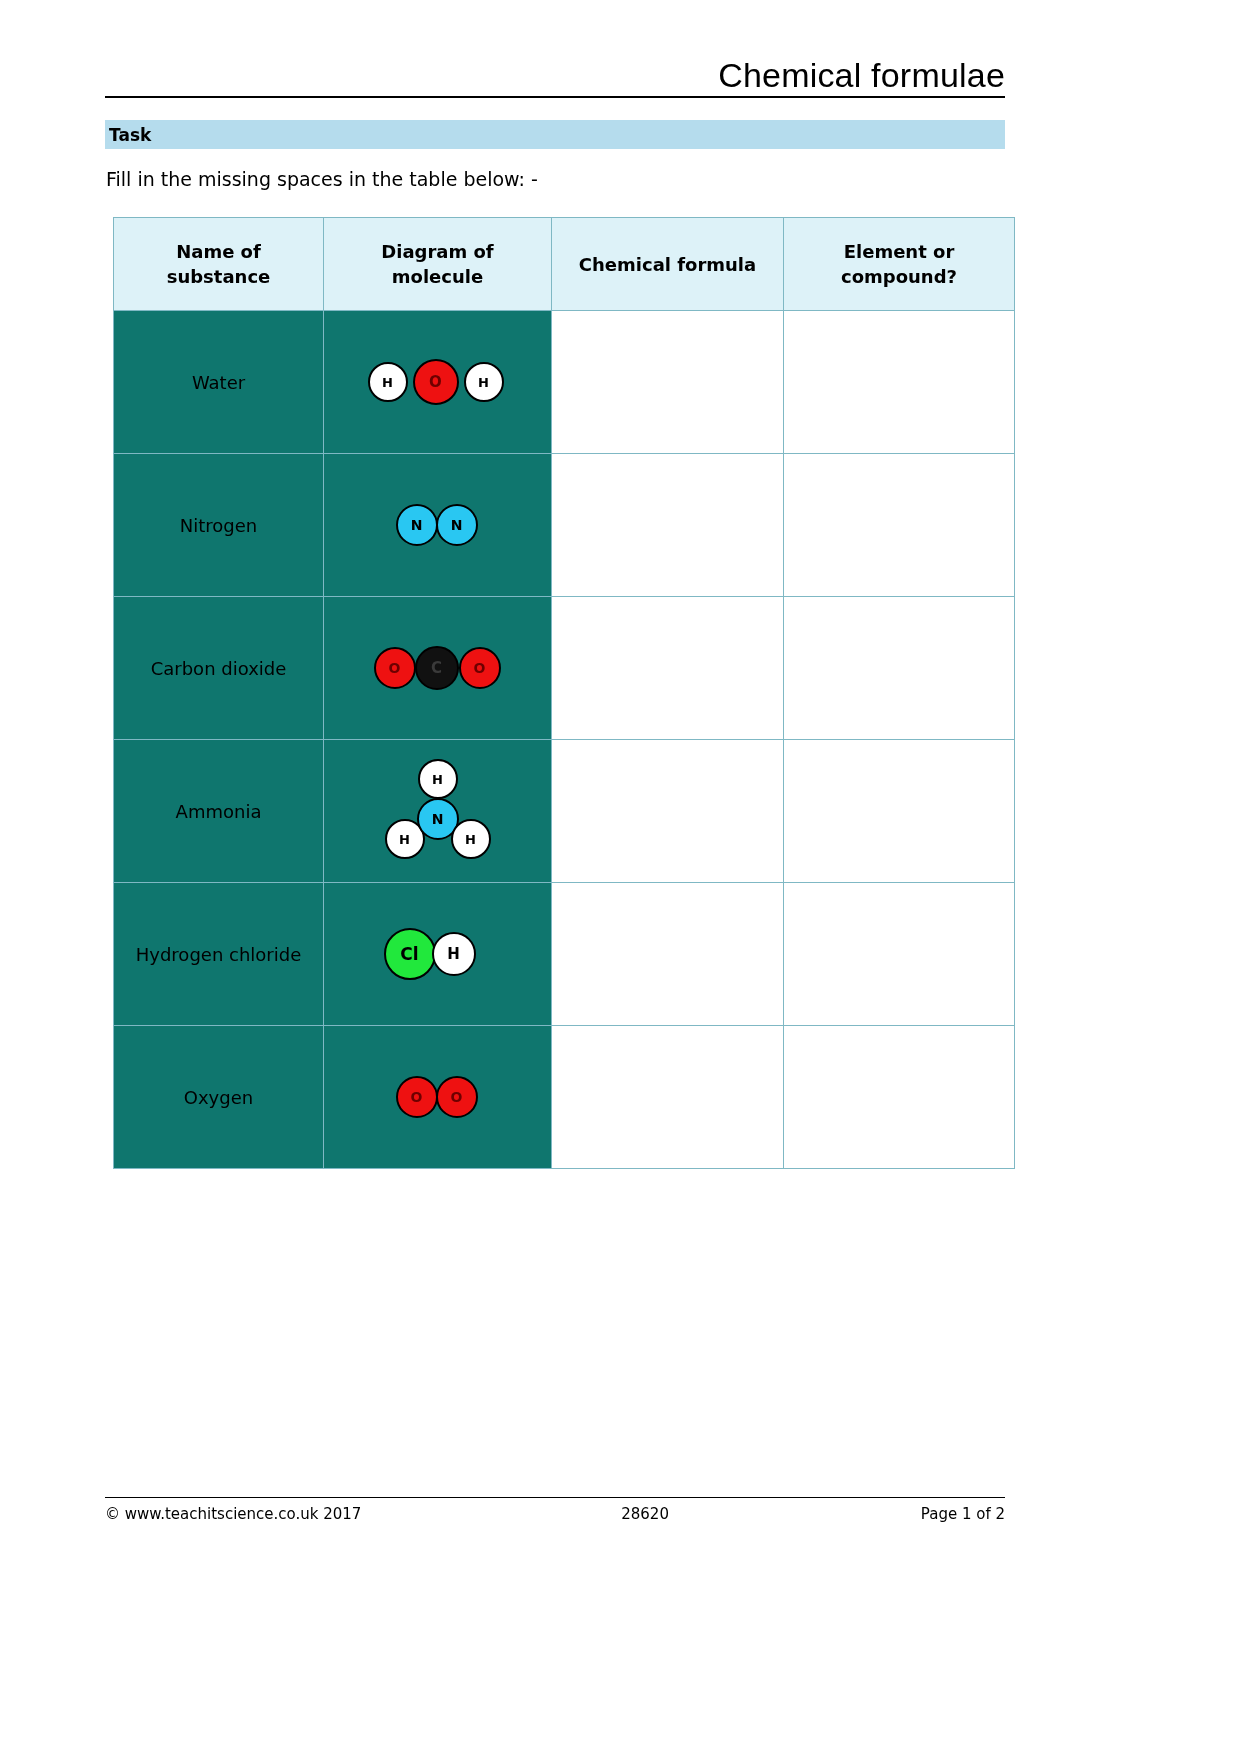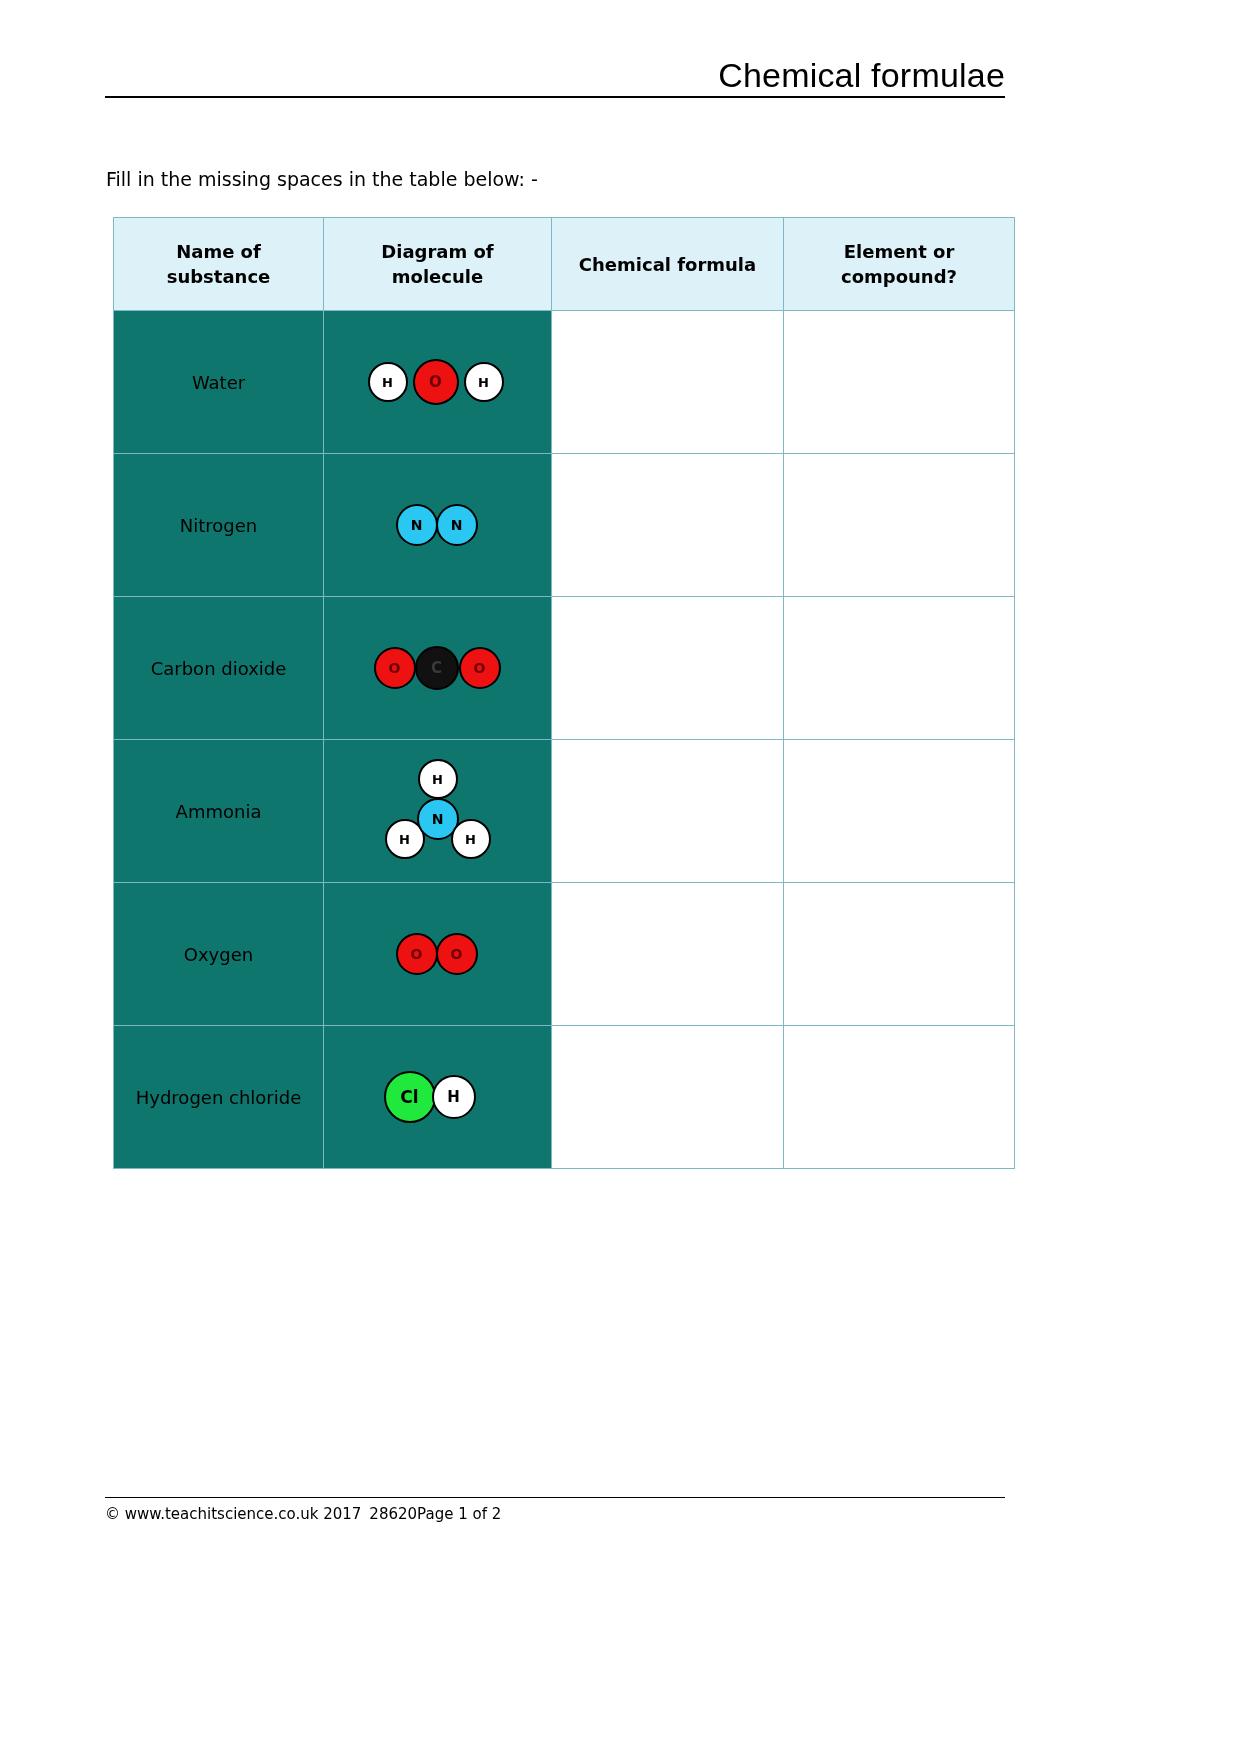"Task" div.task-banner { html: none -> <div> <span>Task</span> </div> }
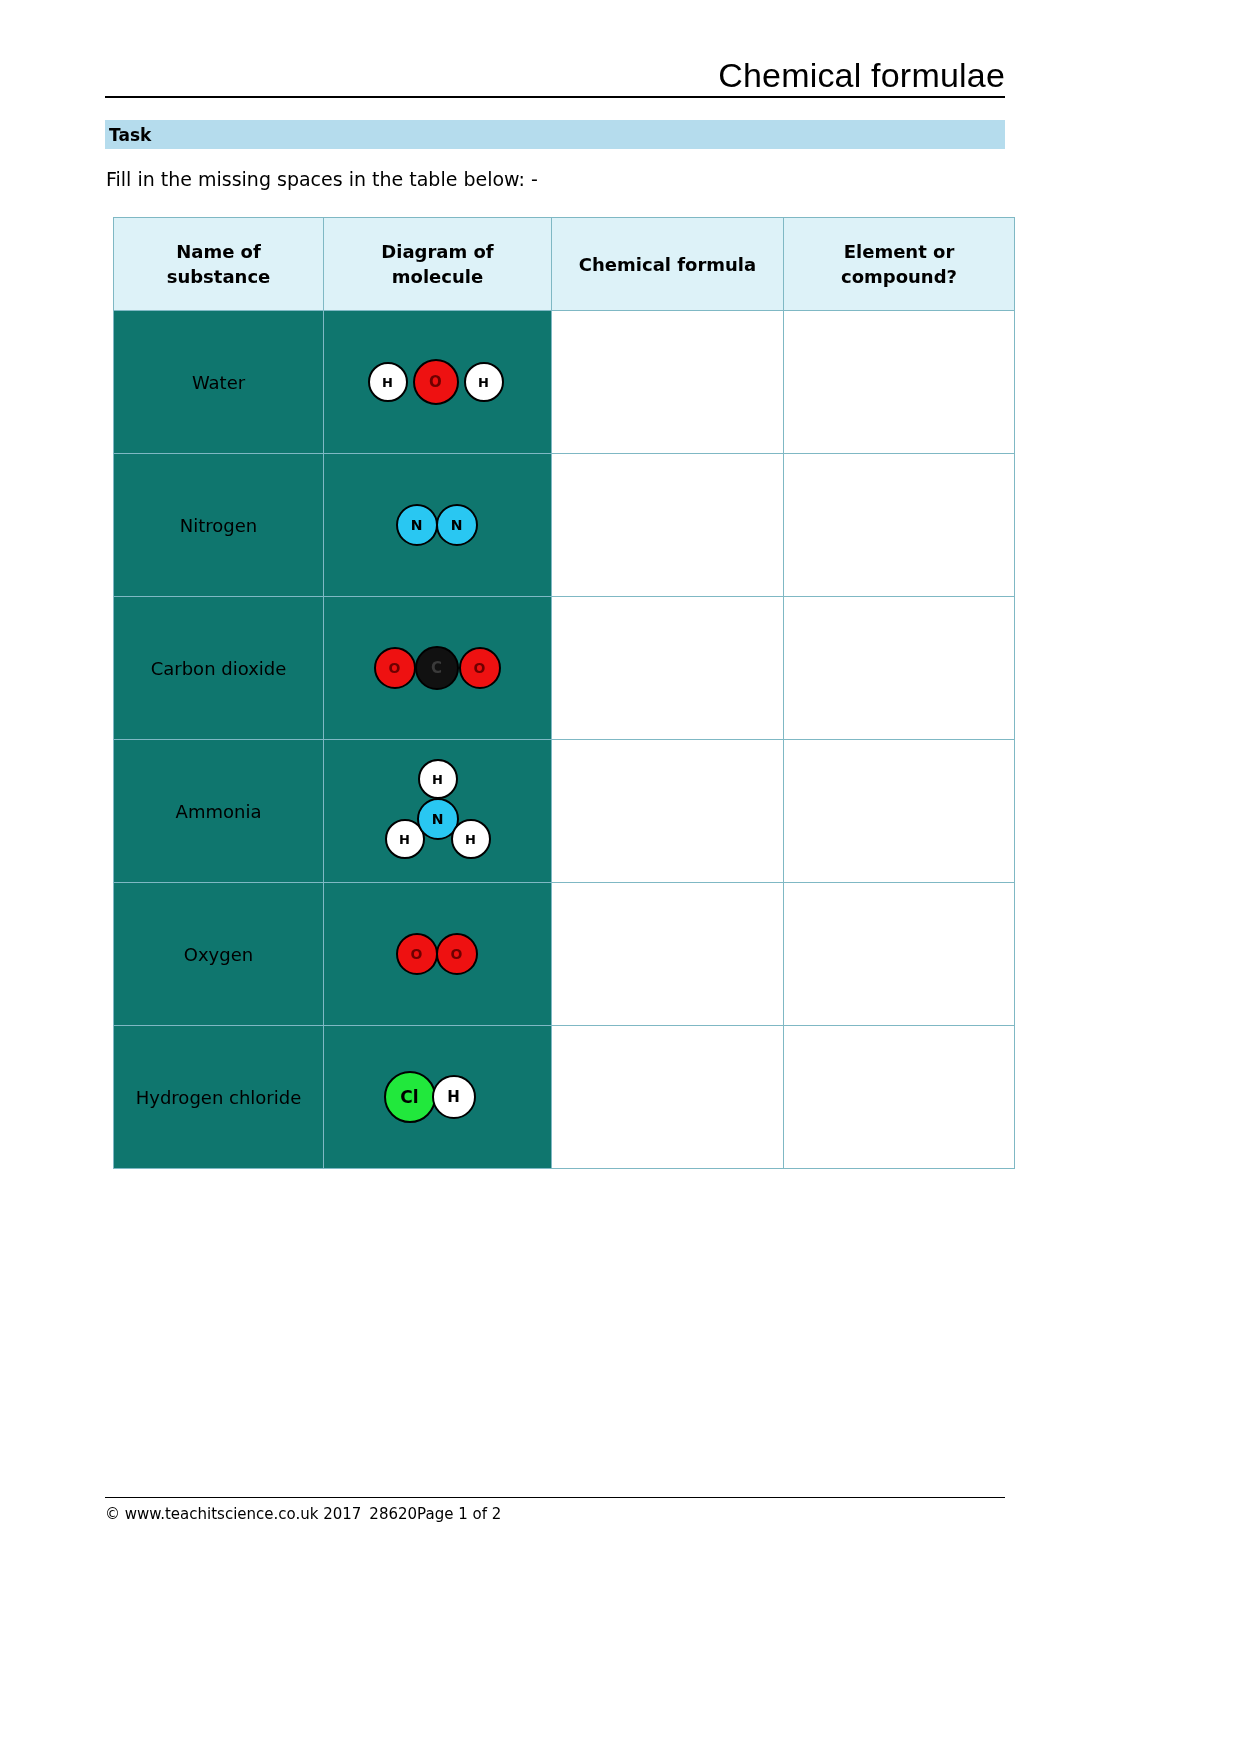"Oxygen" tr { order: before "Hydrogen chloride" -> after "Hydrogen chloride" }
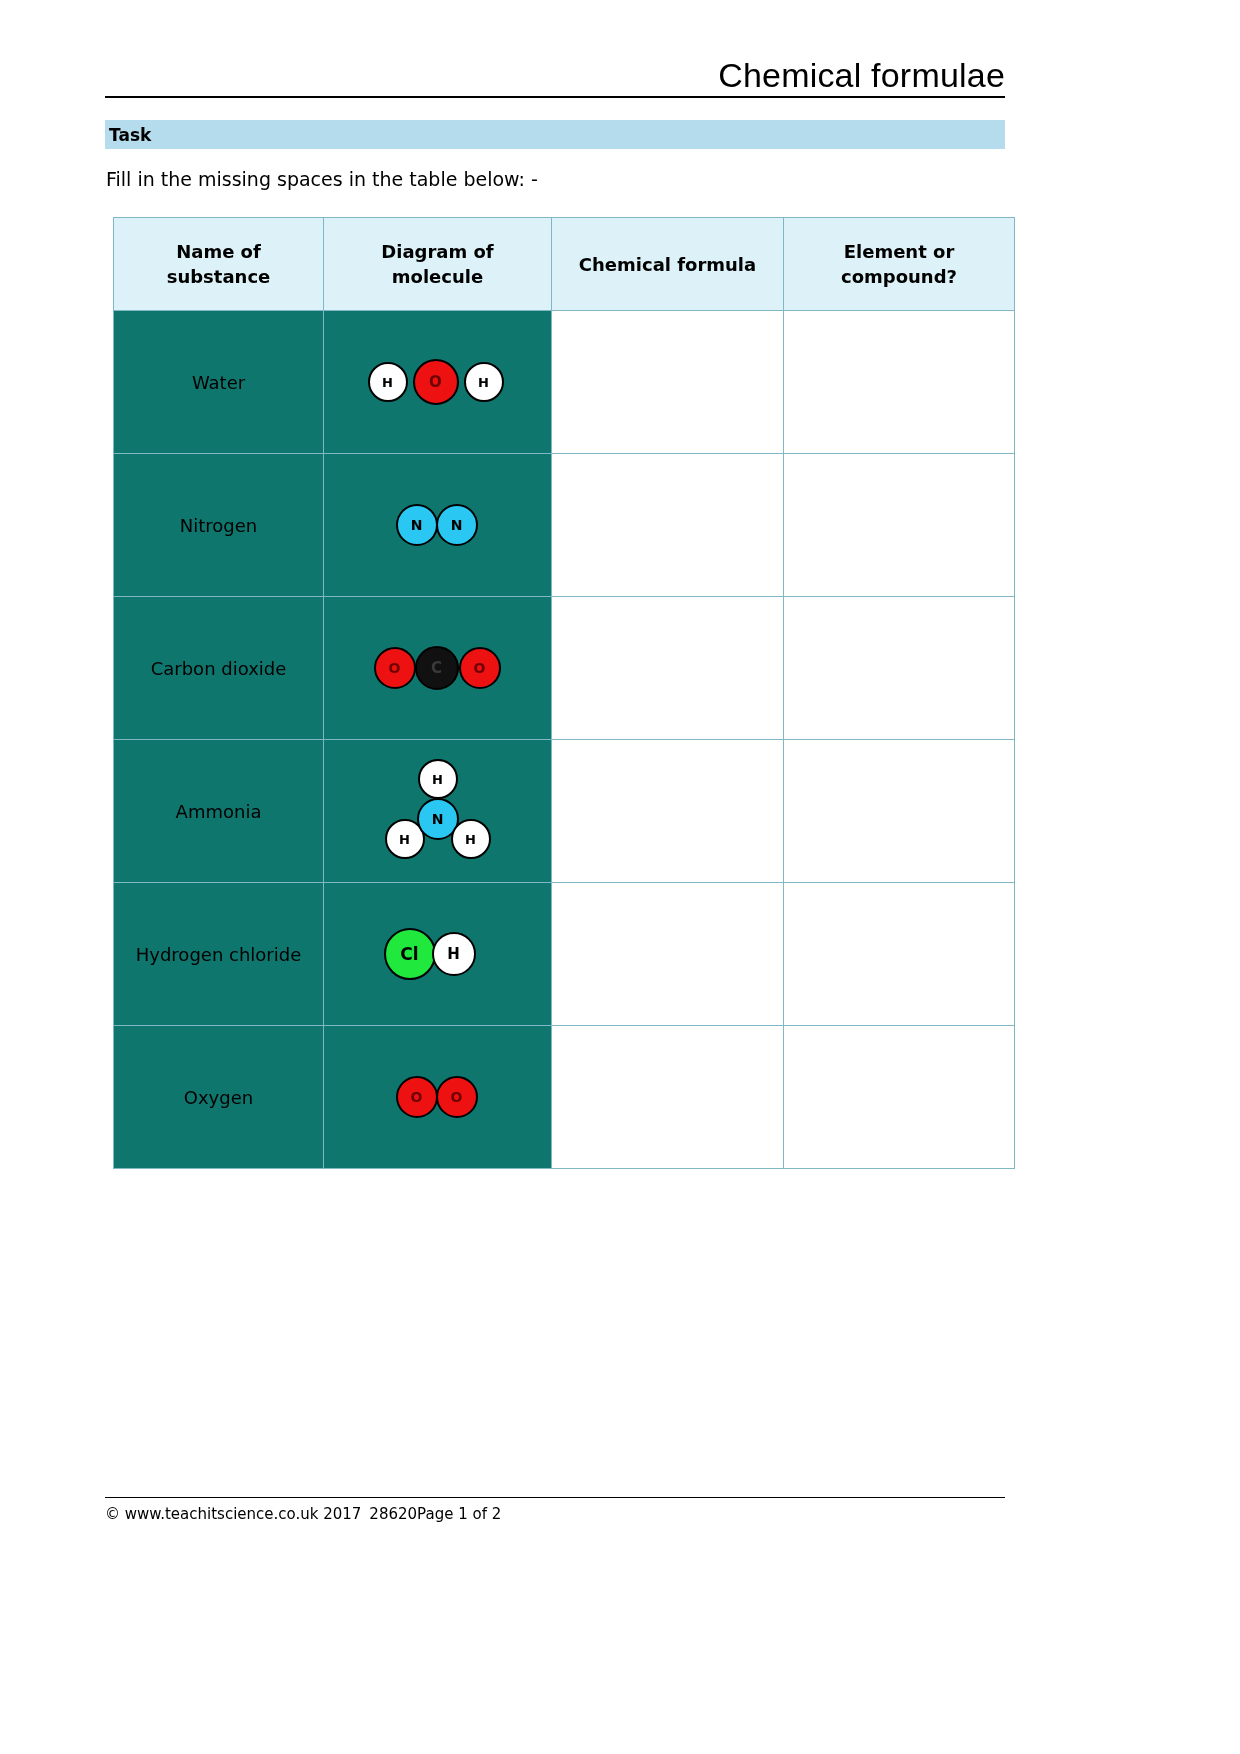"© www.teachitscience.co.uk 2017" .footer { justify-content: none -> space-between }
